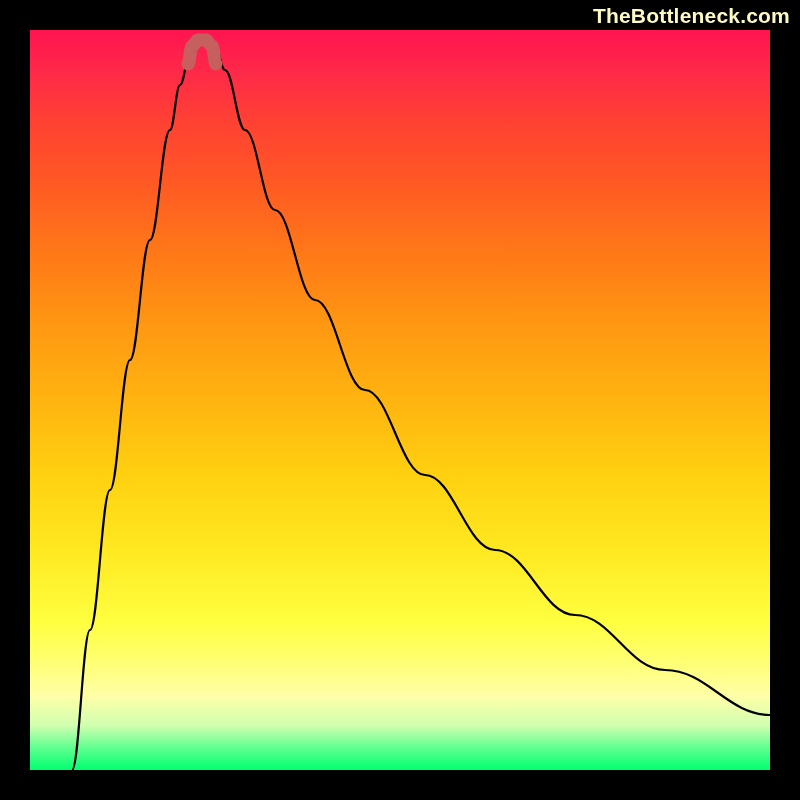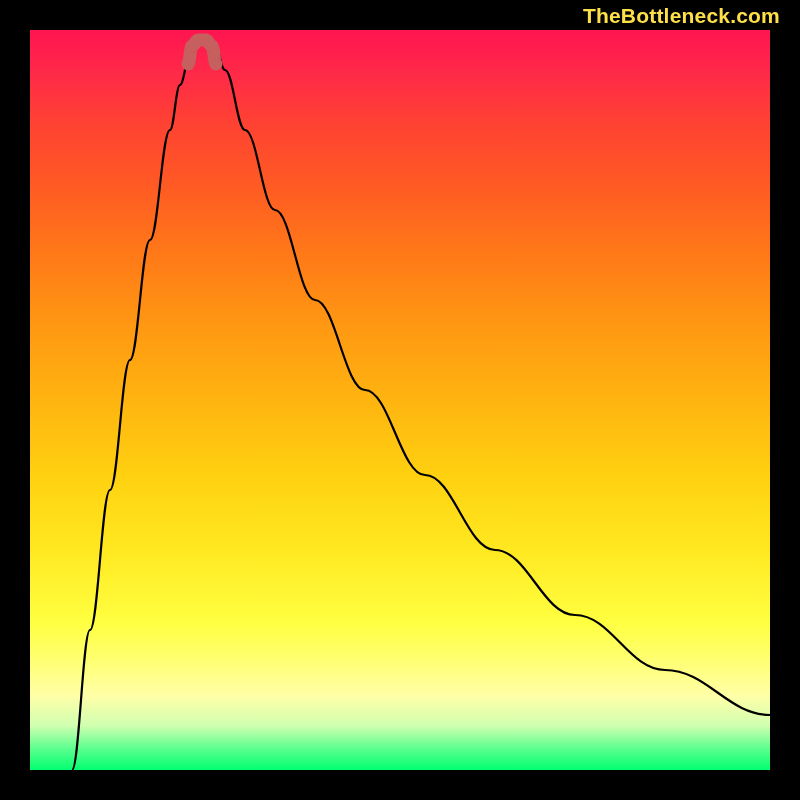"TheBottleneck.com" .watermark { color: #fde047 -> #fef9c3; right: 20px -> 10px }
